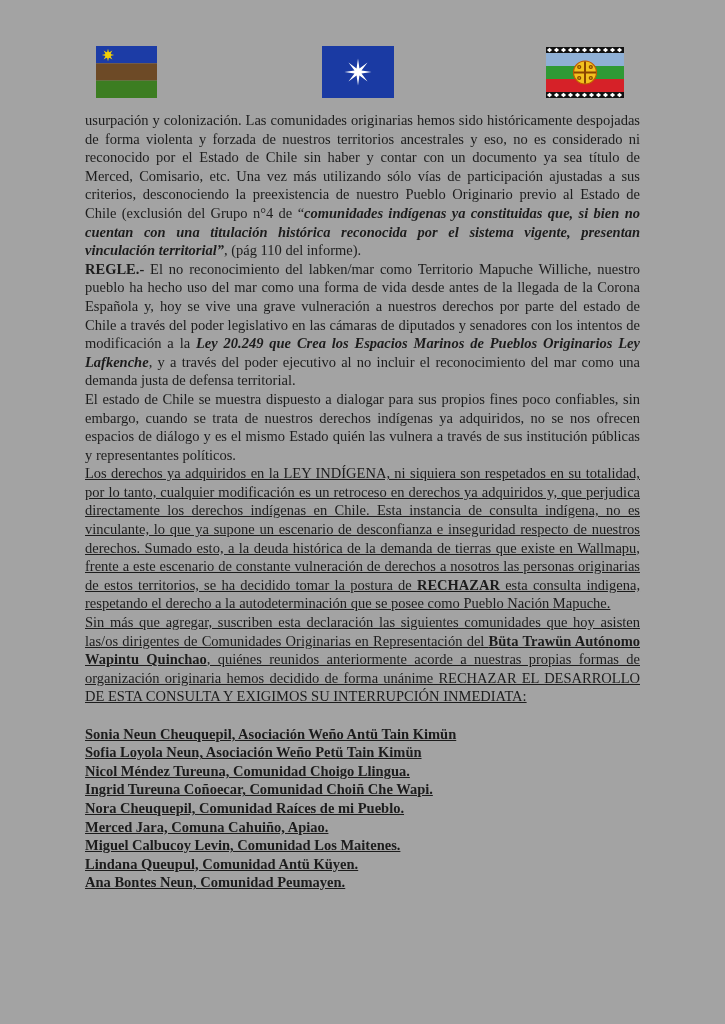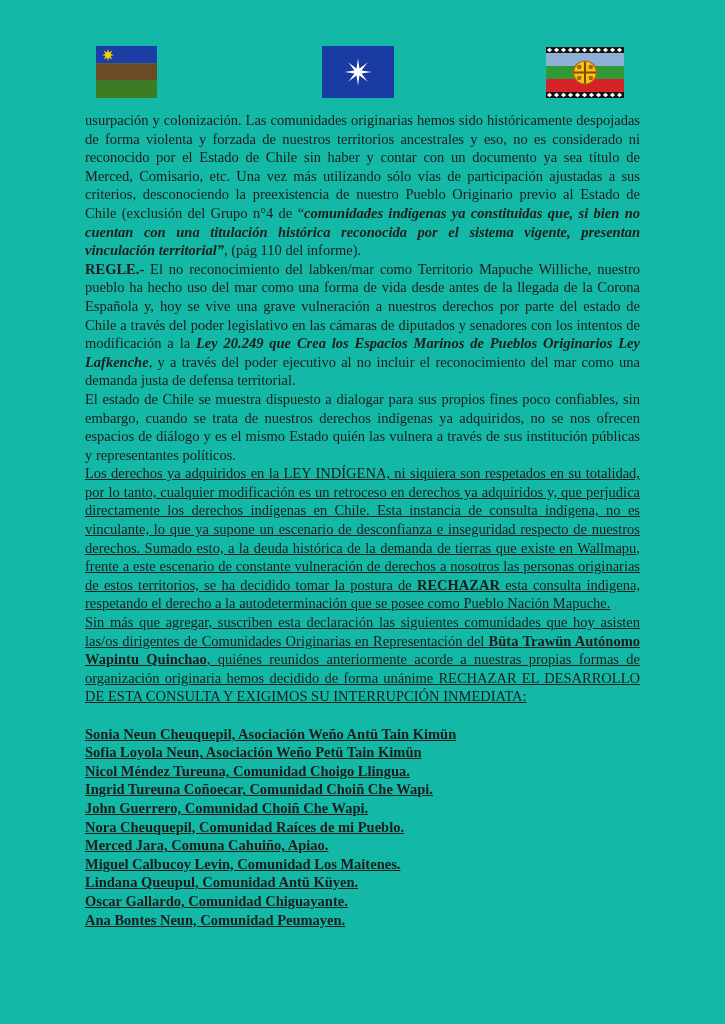"usurpación y colonización. Las" .page { background: #14b8a6 -> #a3a3a3 }
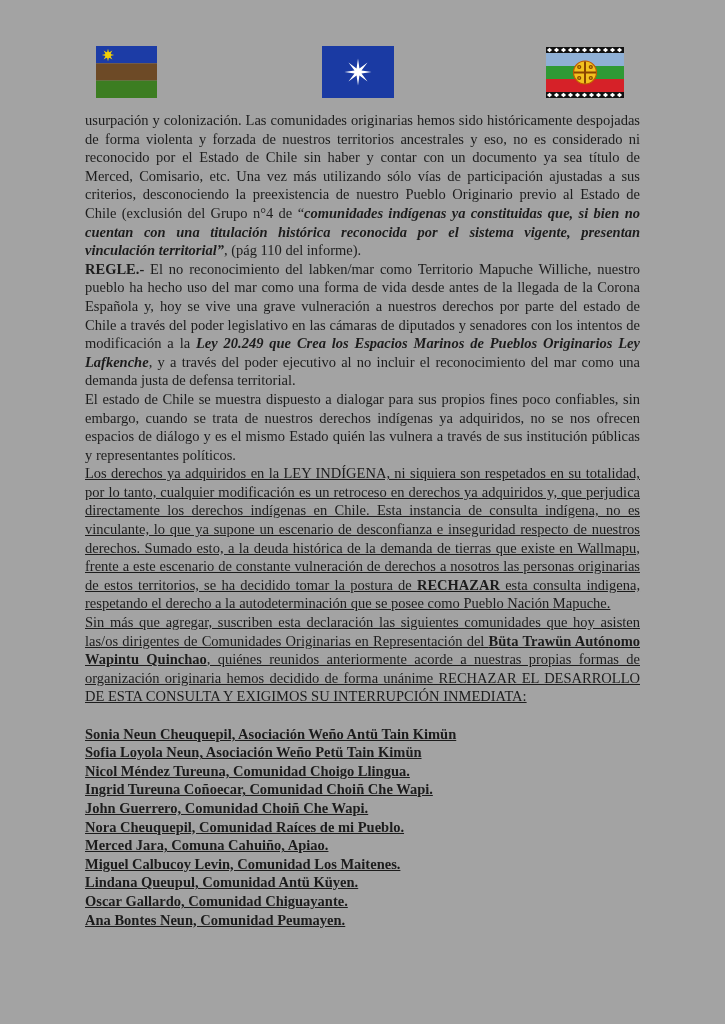"John Guerrero, Comunidad Choiñ Che" p { html: <p>John Guerrero, Comunidad Choiñ Che Wapi.</p> -> none }
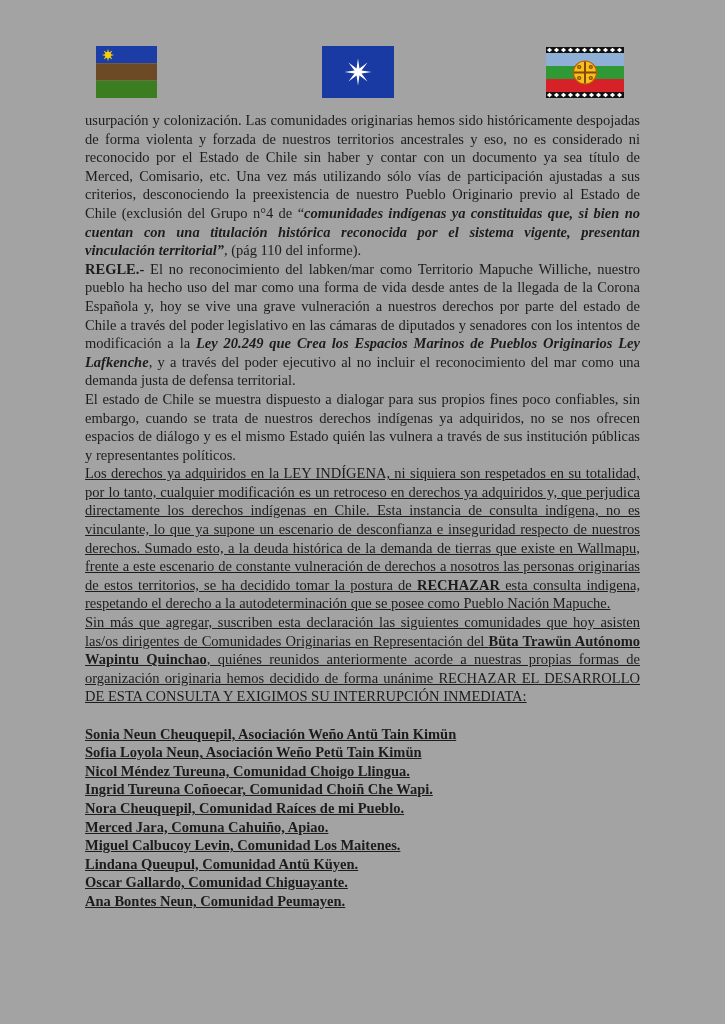"Oscar Gallardo, Comunidad Chiguayante." p { html: <p>Oscar Gallardo, Comunidad Chiguayante.</p> -> none }
